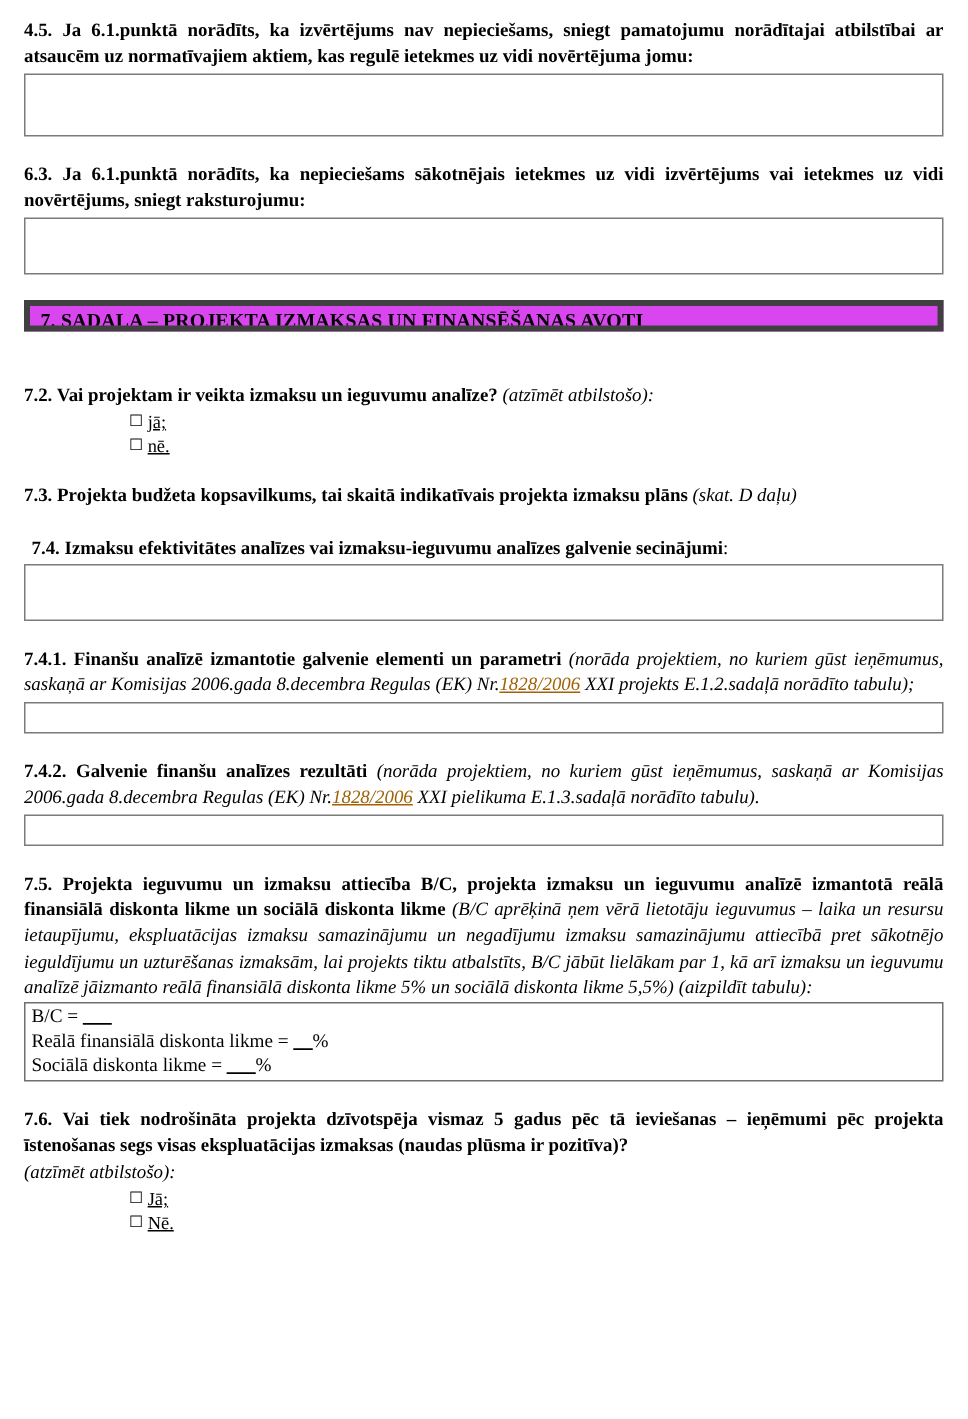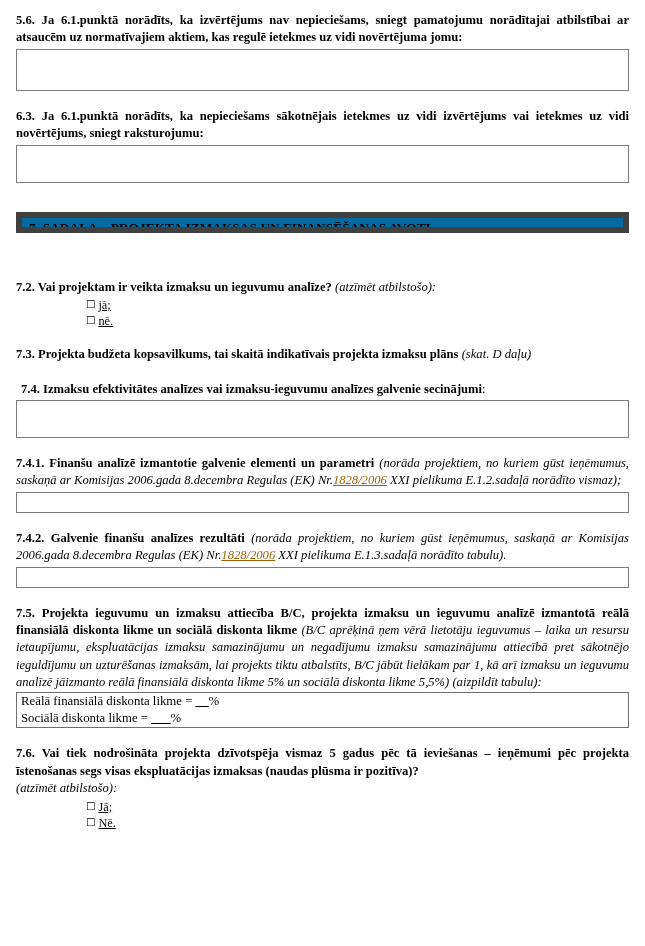"5.6." span { text: 5.6 -> 4.5 }
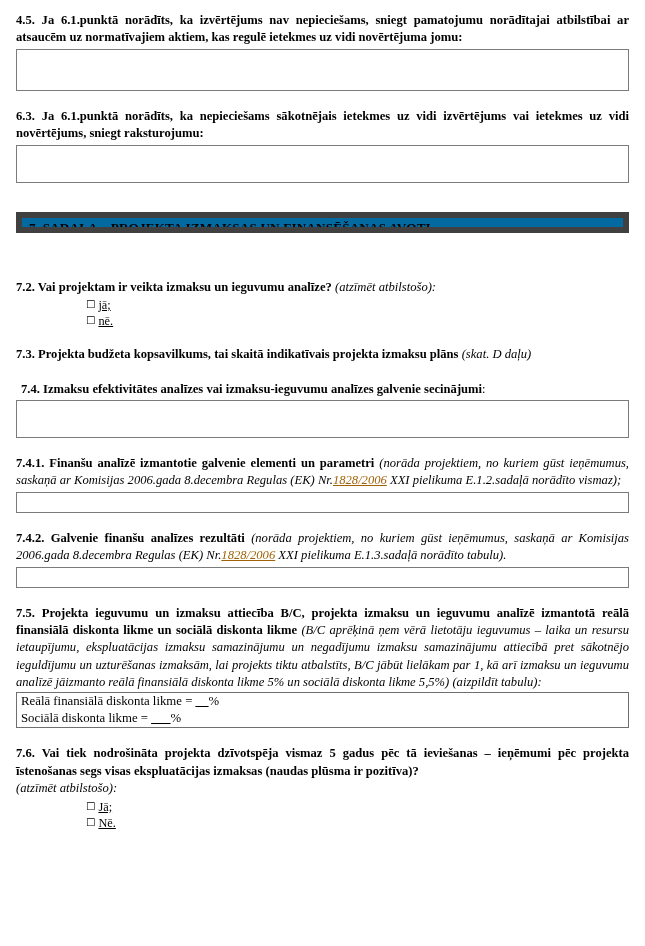"7. SADAĻA – PROJEKTA IZMAKSAS" .sectionbar { background: #0369a1 -> #d946ef; border: 6px solid #404040 -> 4px solid #404040; margin: 12px 16px -> 0 16px }
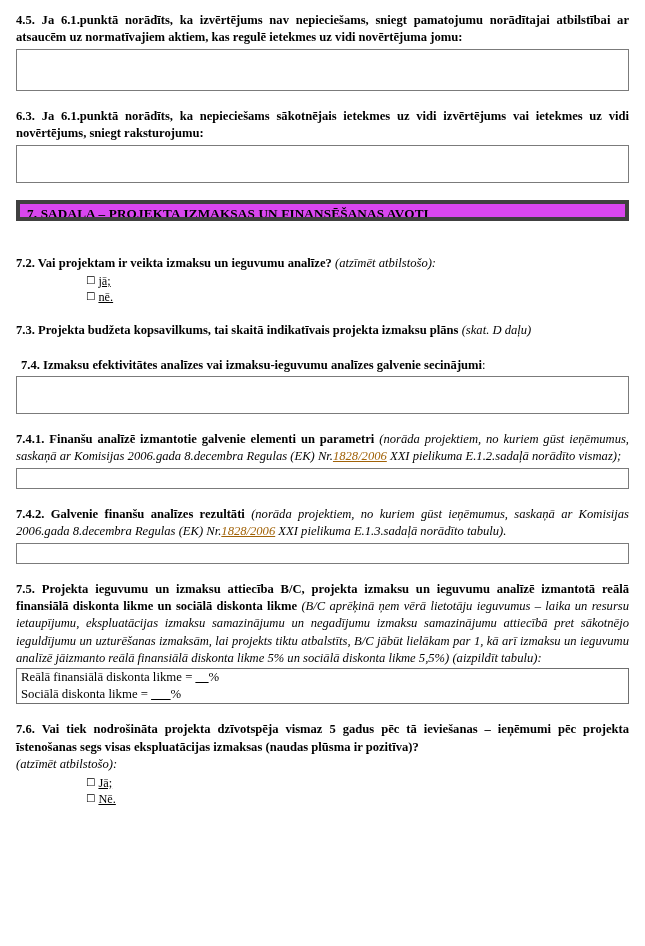"XXI pielikuma E.1.2.sadaļā norādīto" span.it { text: pielikuma E.1.2.sadaļā norādīto vismaz -> projekts E.1.2.sadaļā norādīto tabulu }
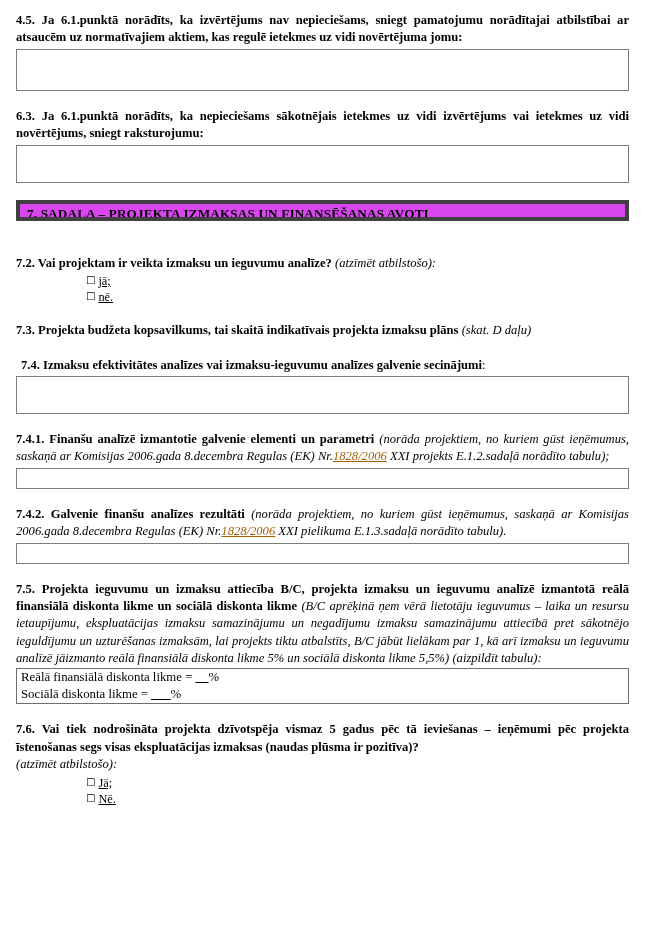"B/C = ___" div.row { html: none -> <div><span>B/C = </span><span>___</span><span></span></div> }
